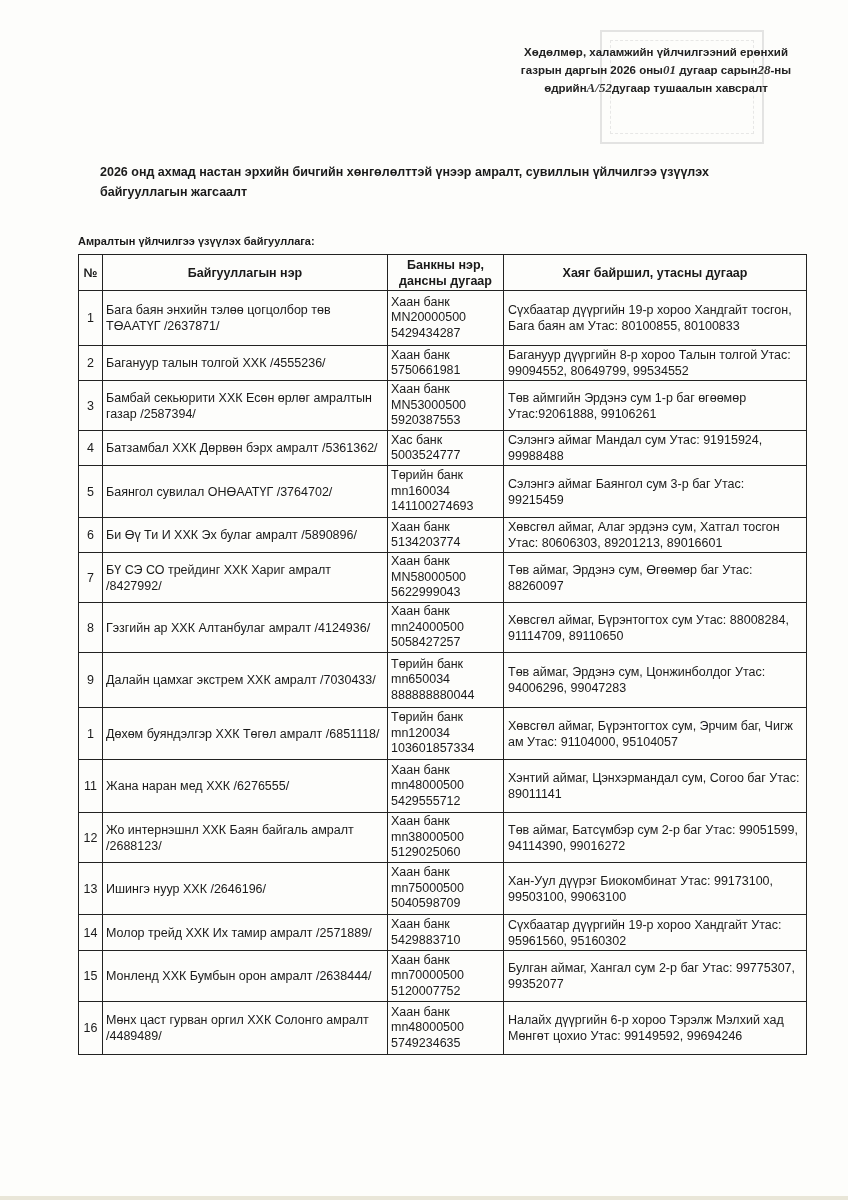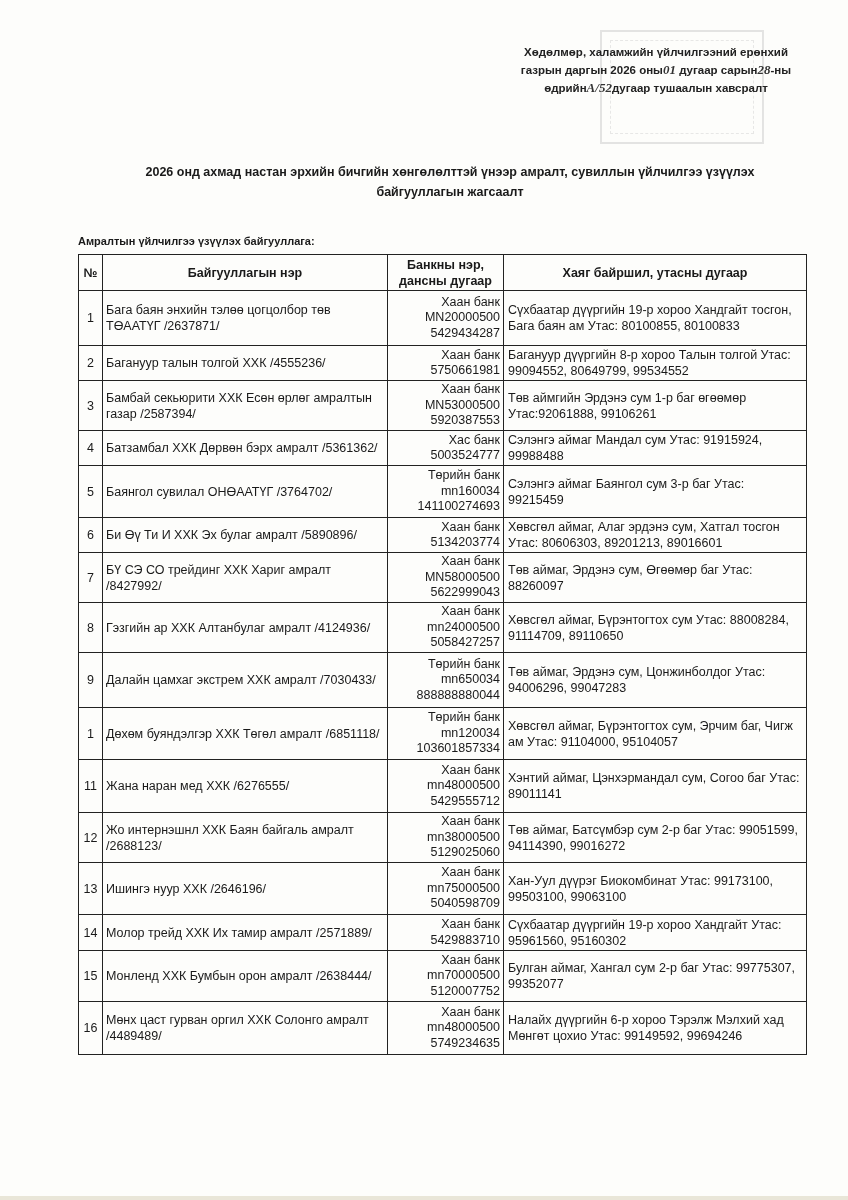"2026 онд ахмад настан эрхийн" .title { text-align: center -> left }
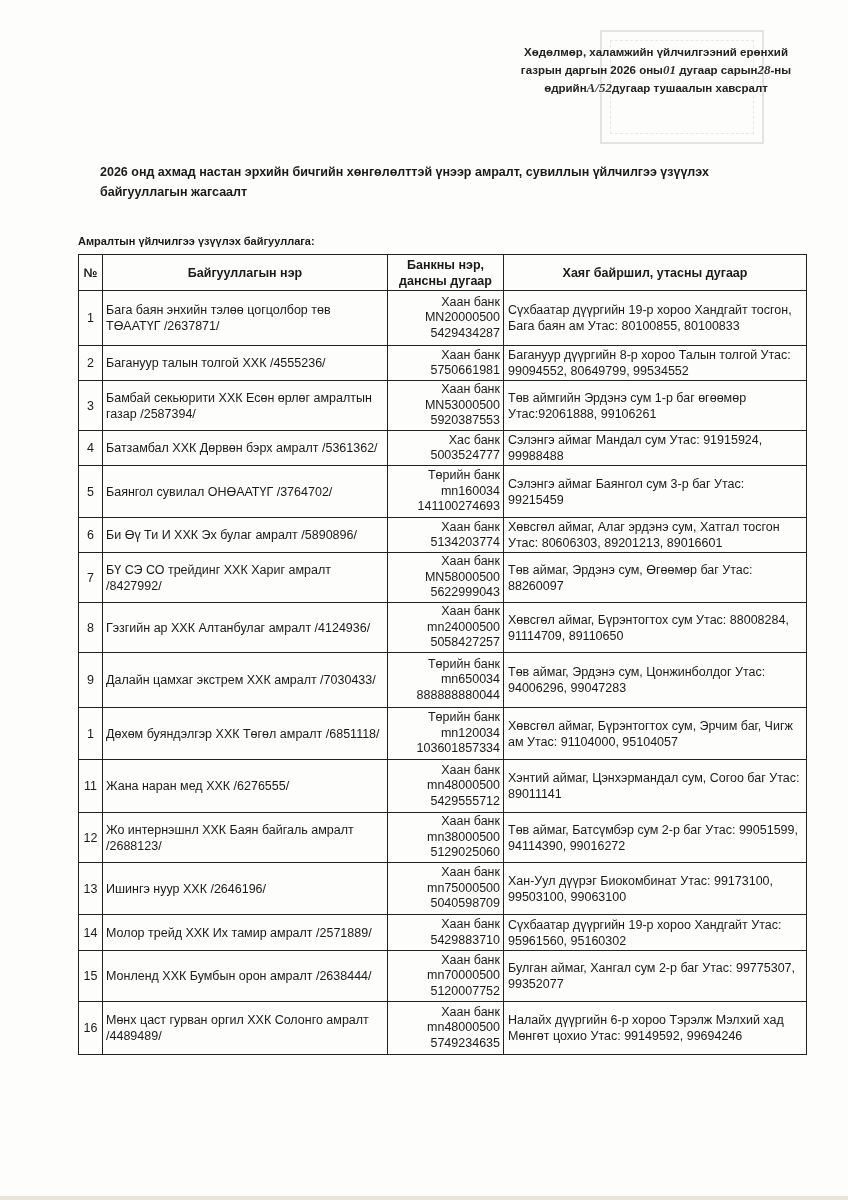"Хаан банк" td.bank { text-align: right -> left }
